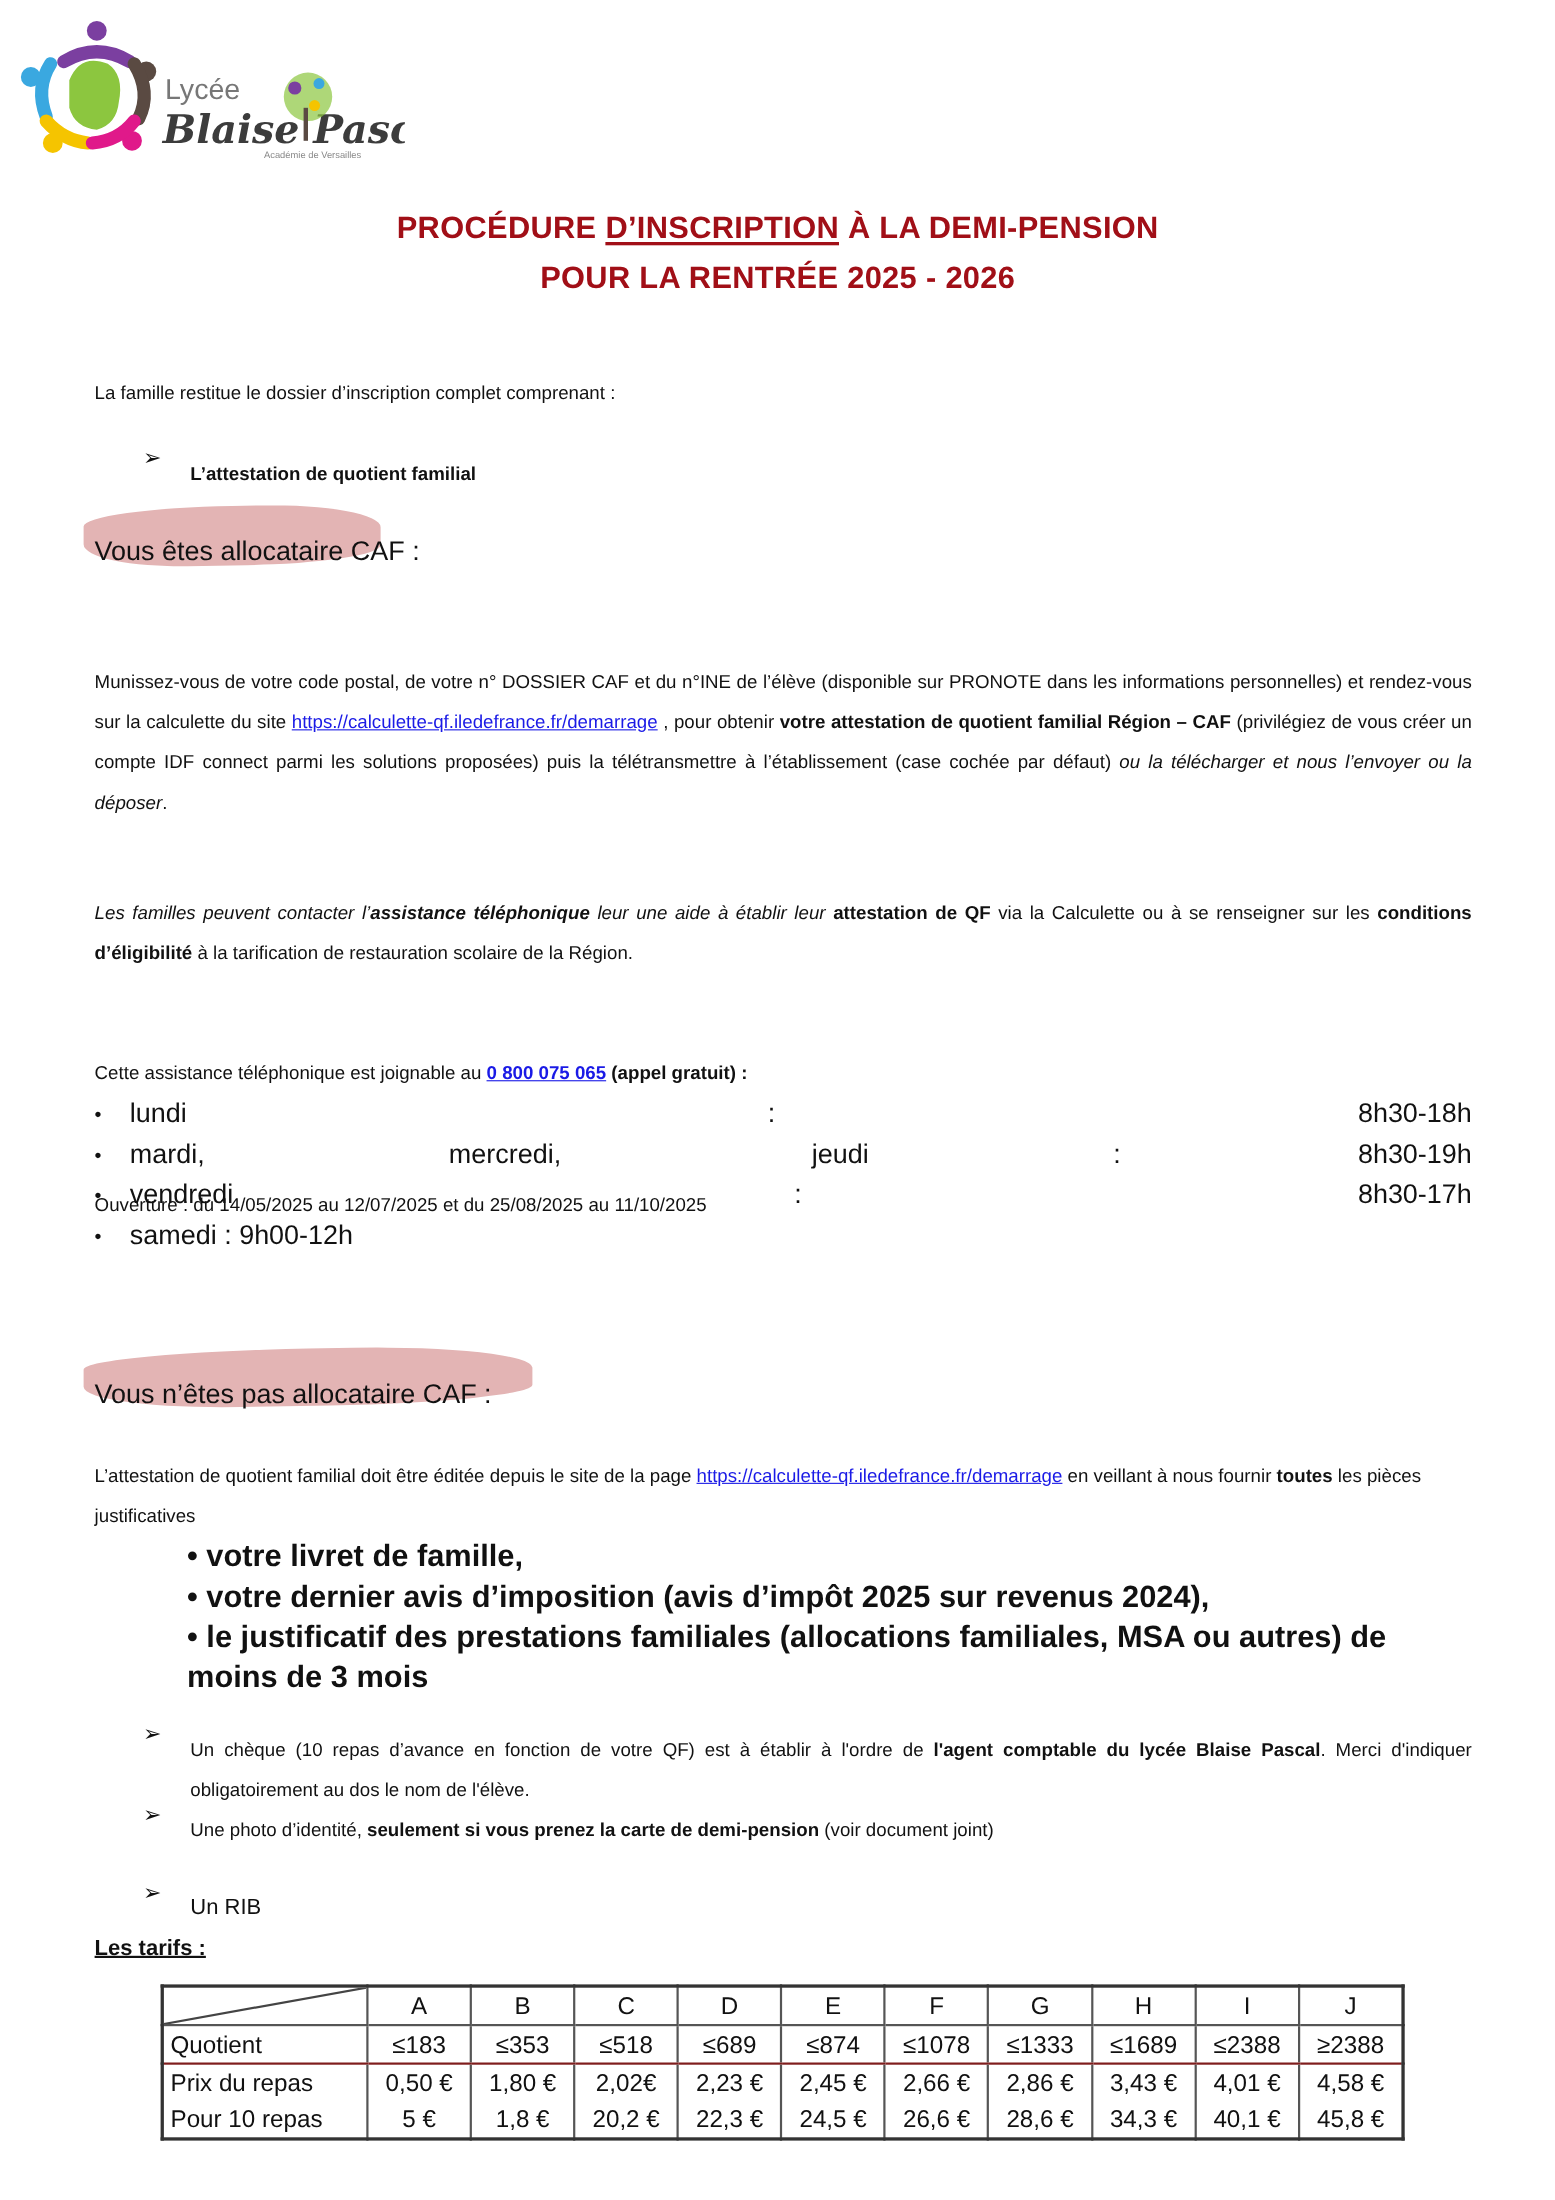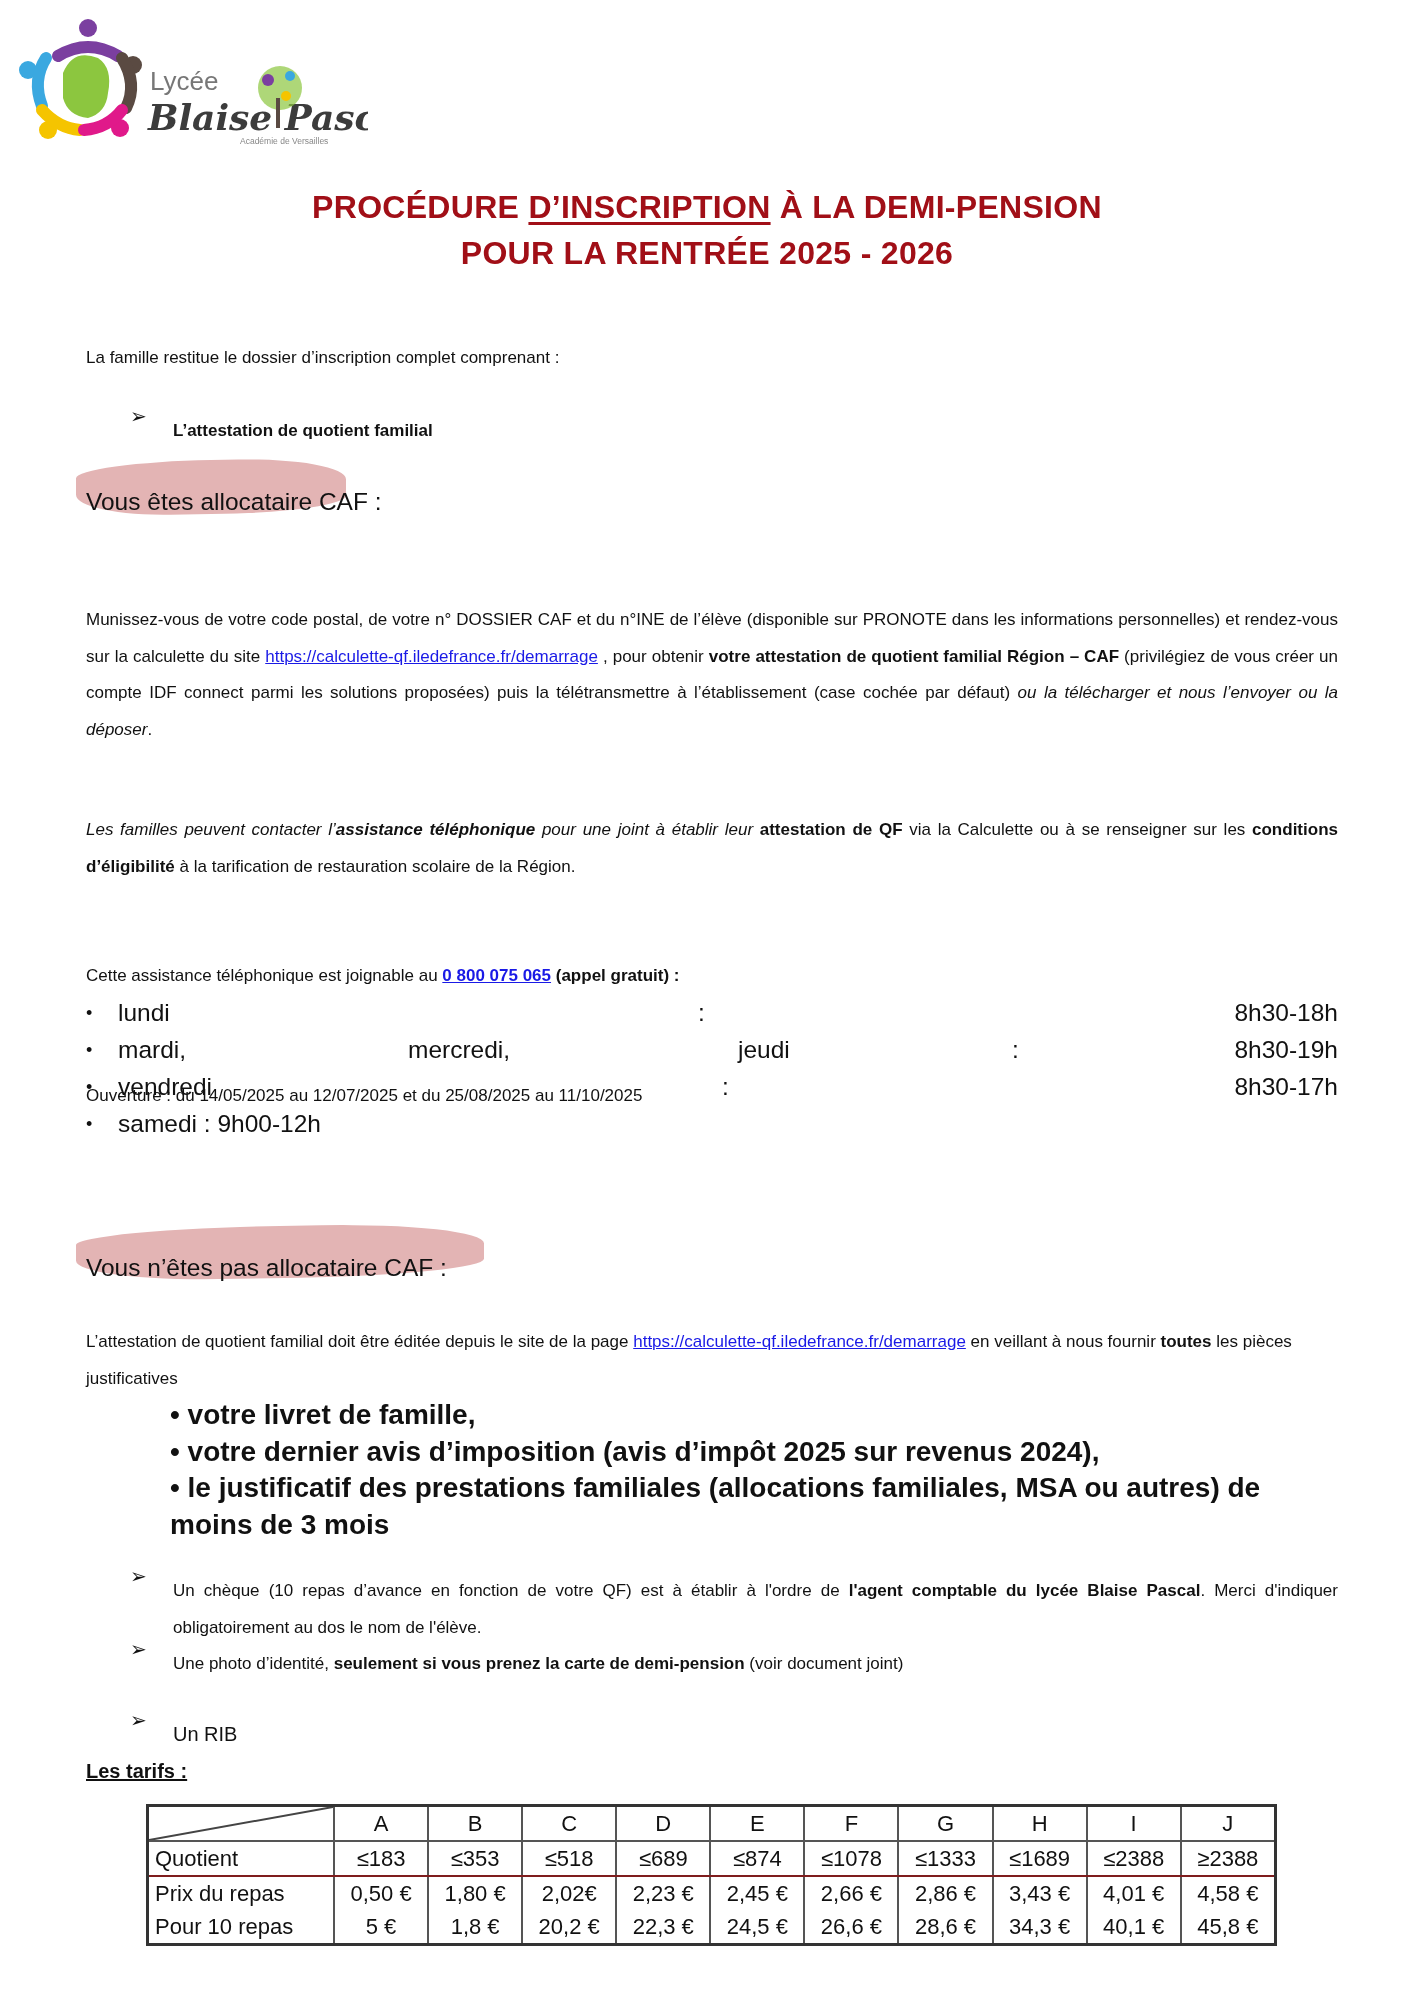"PROCÉDURE D’INSCRIPTION À LA" .title { font-size: 32px -> 28px }
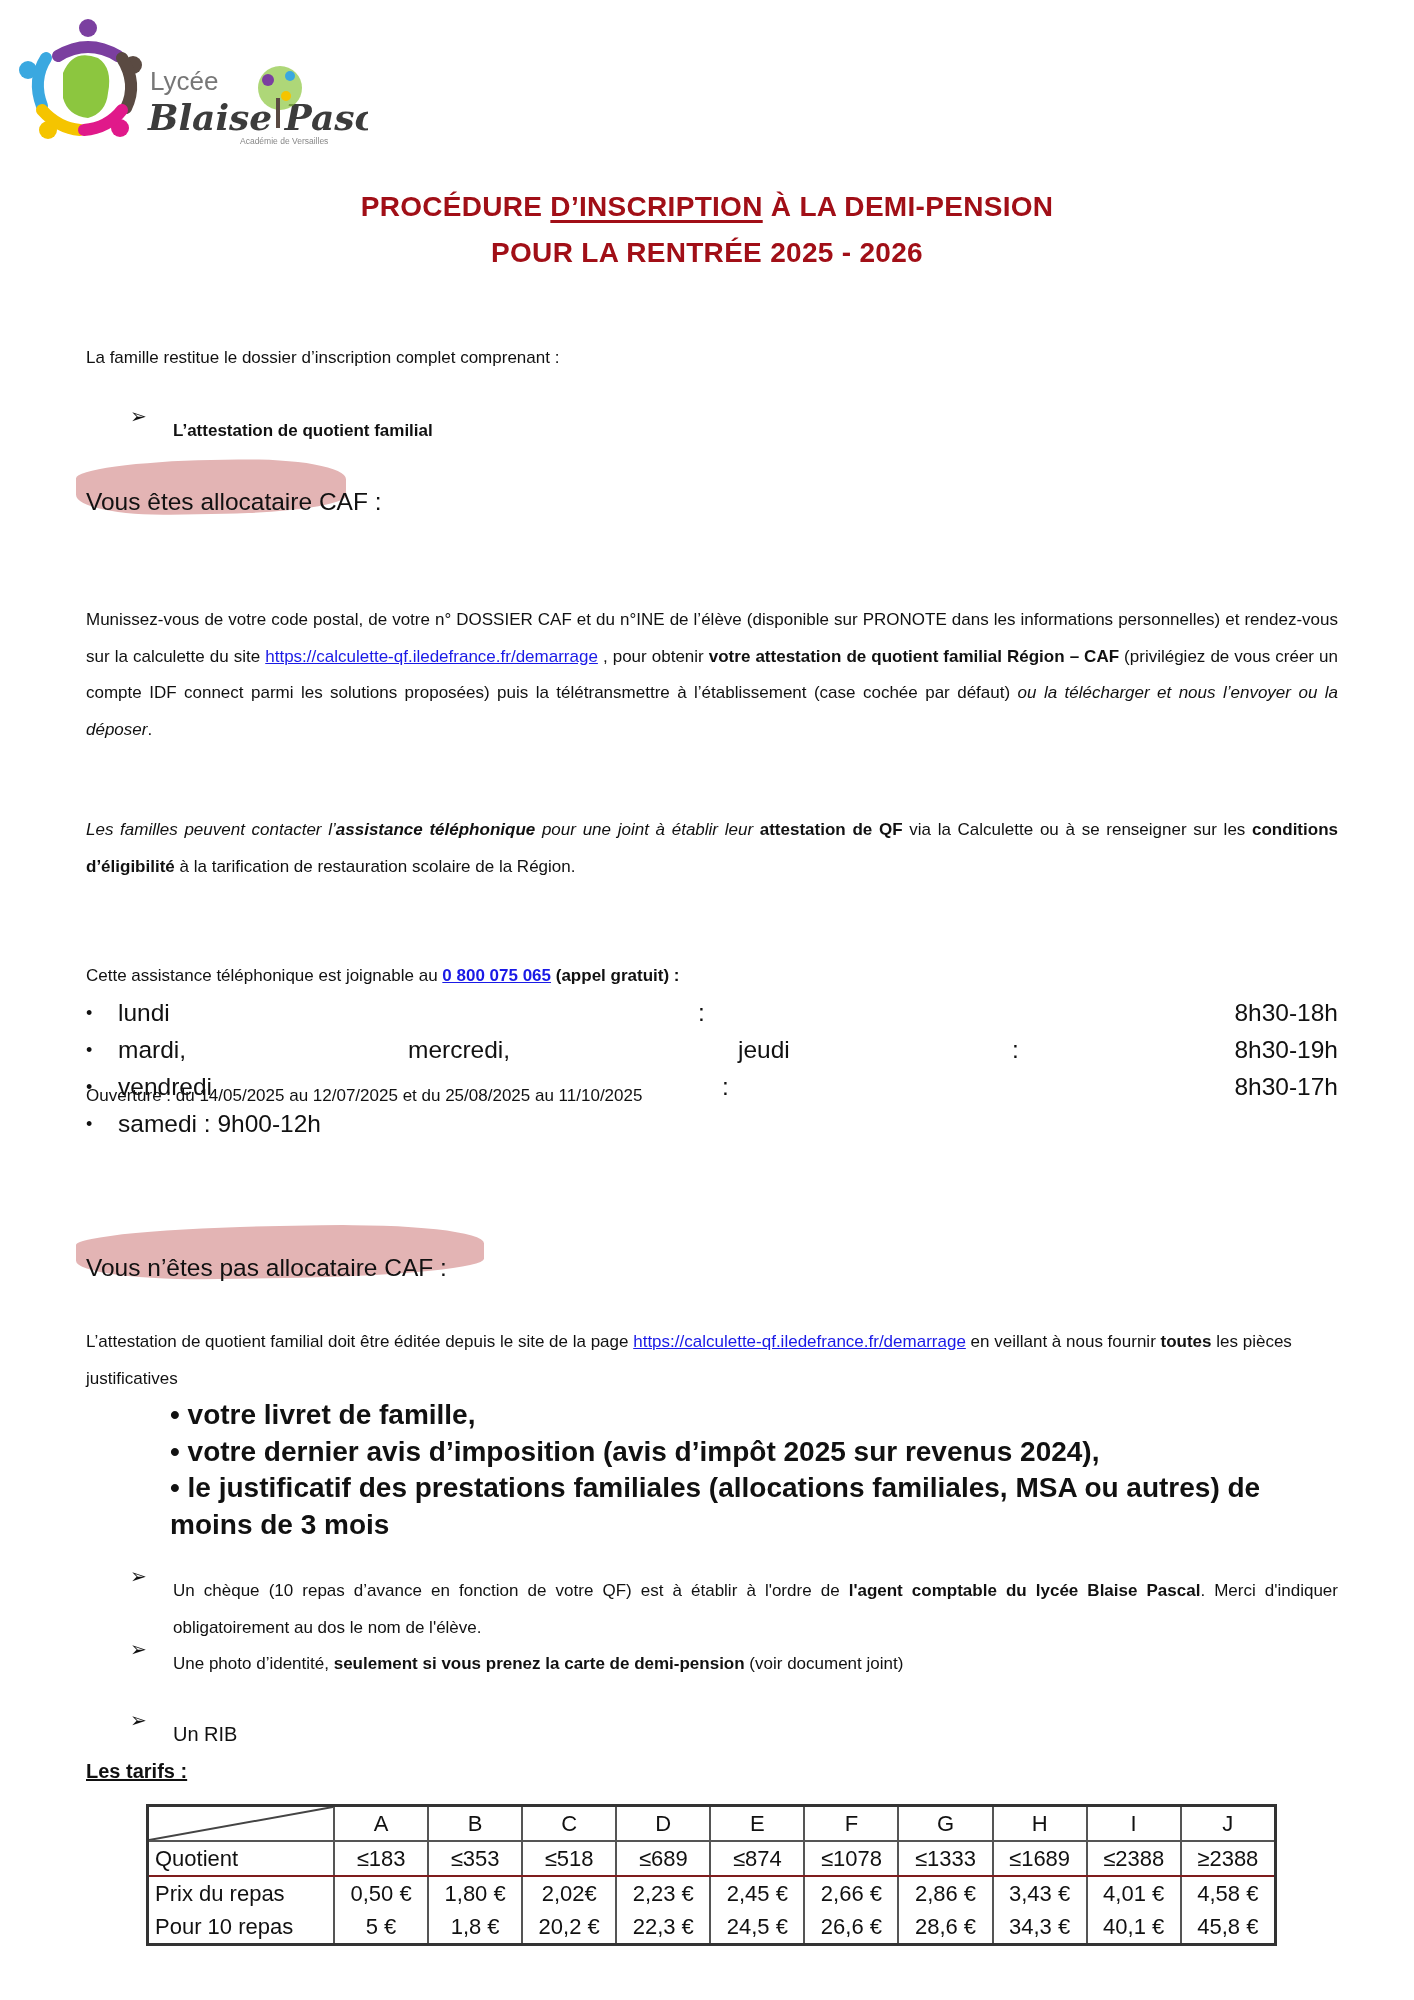"pour une joint à établir" i { text: pour une joint -> leur une aide }
